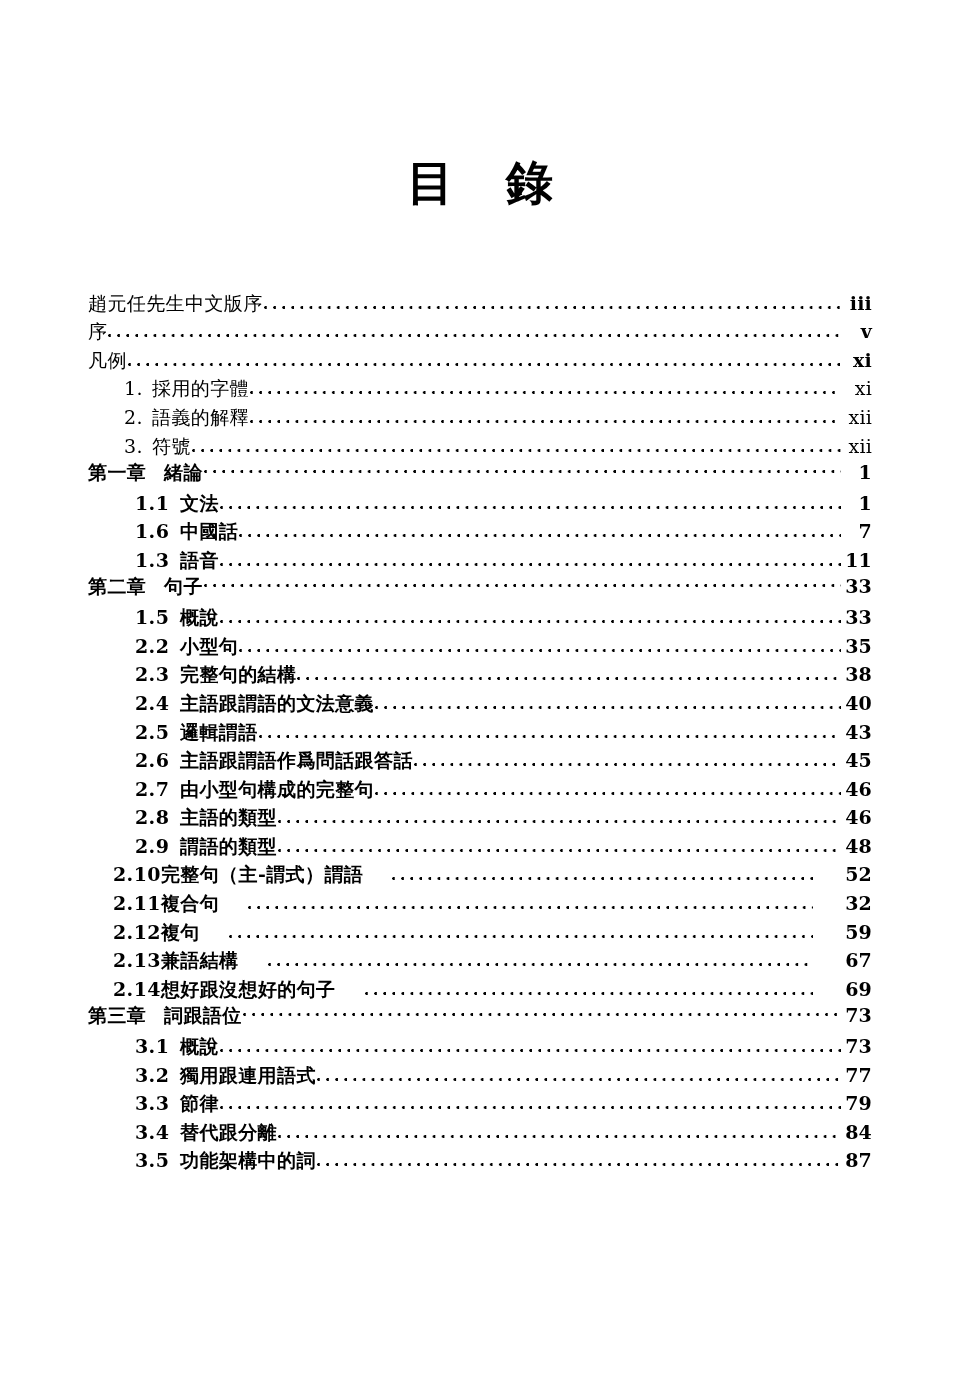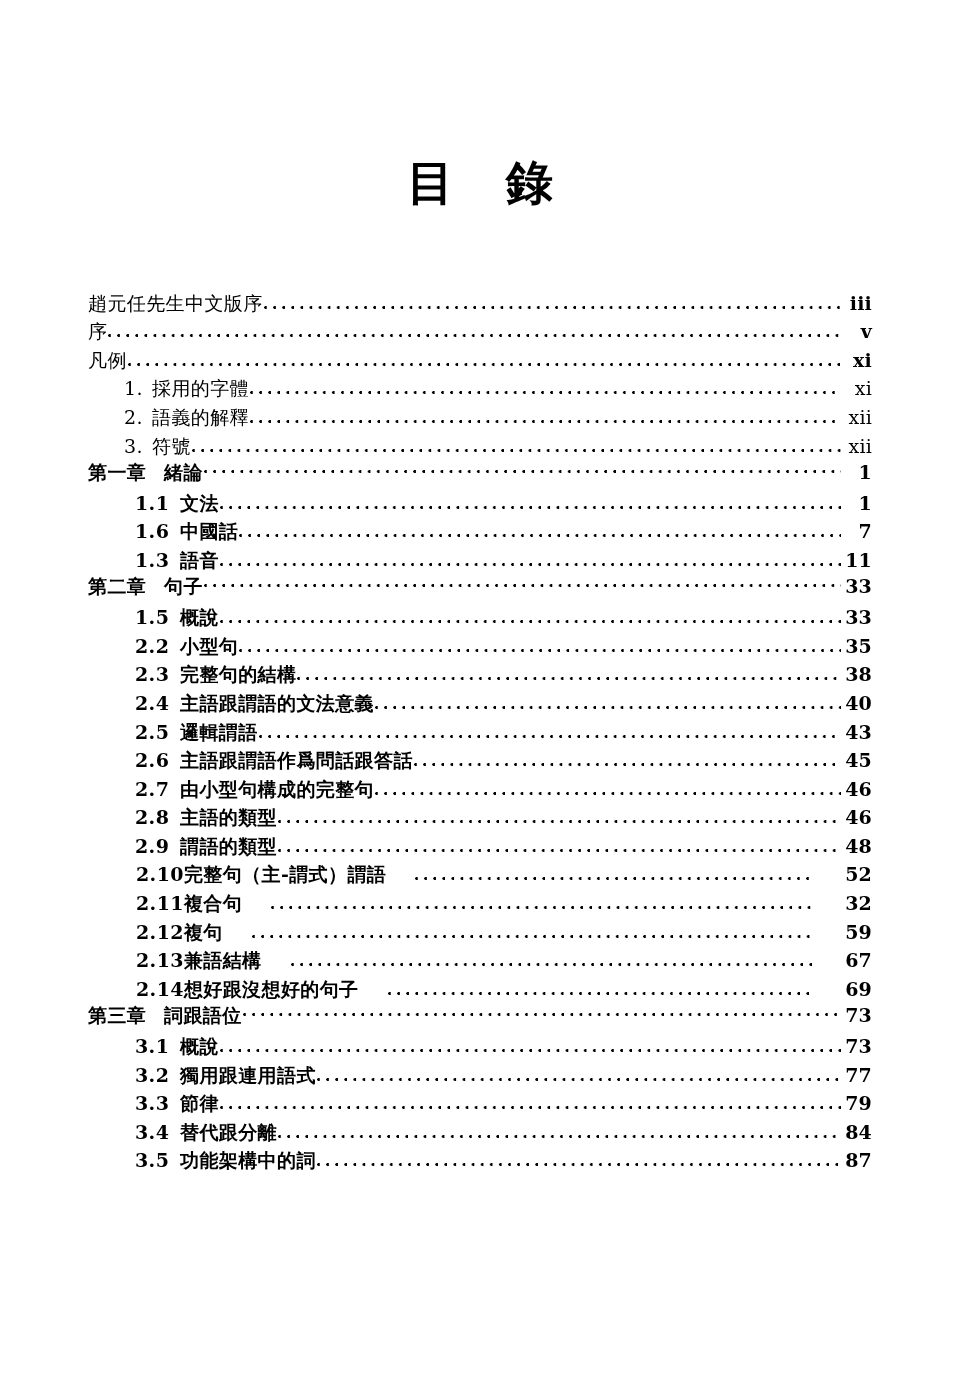"2.10完整句（主-謂式）謂語" .lvl-section-wide { margin-left: 48px -> 25px }
